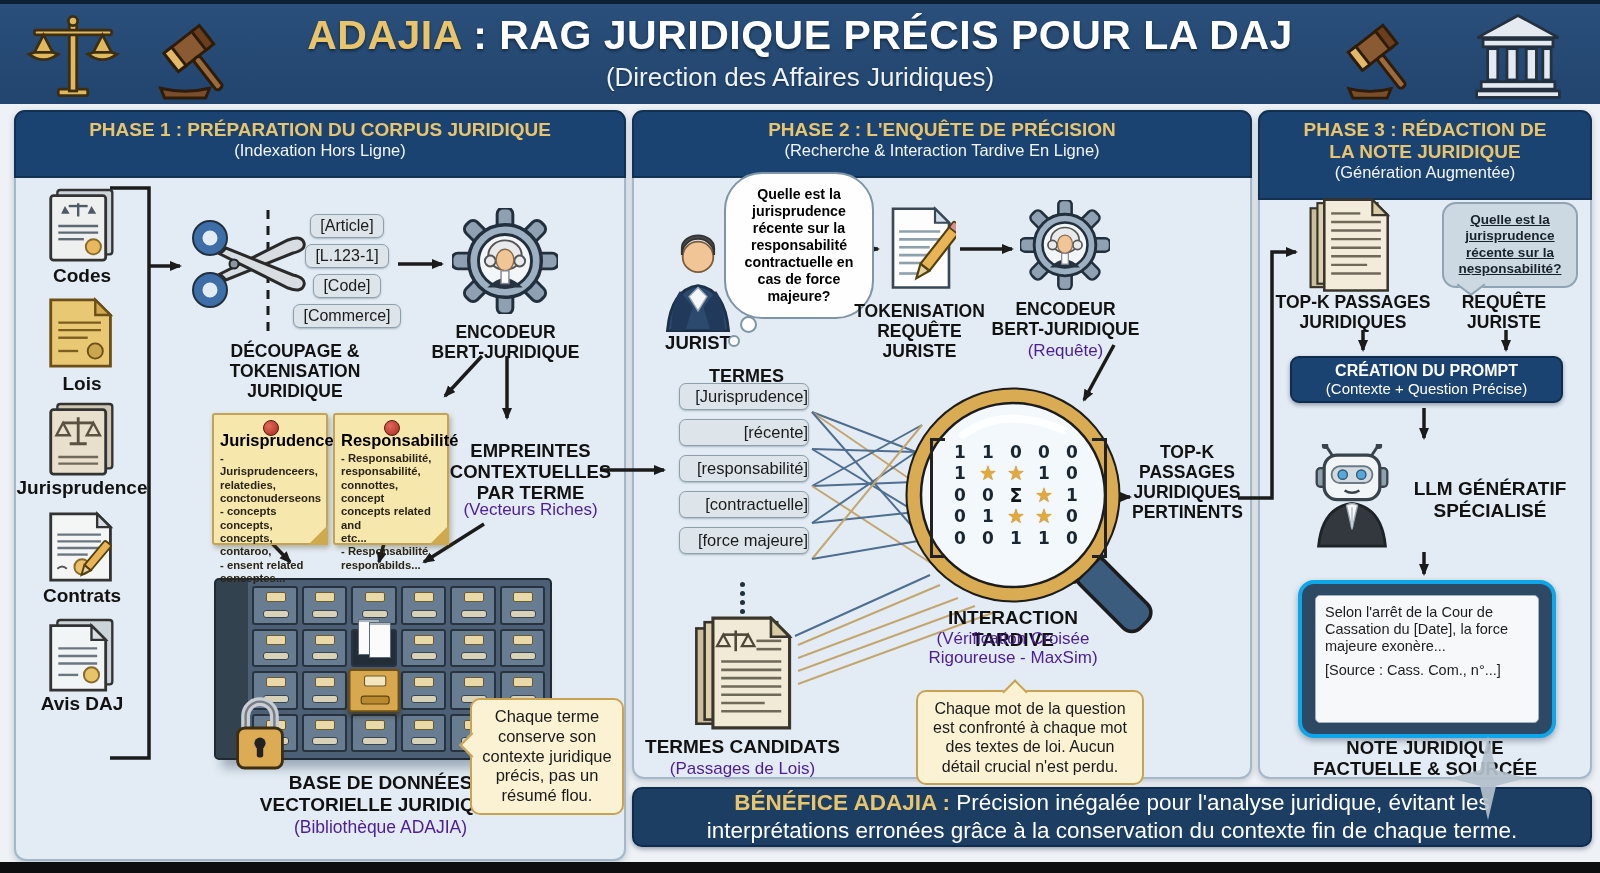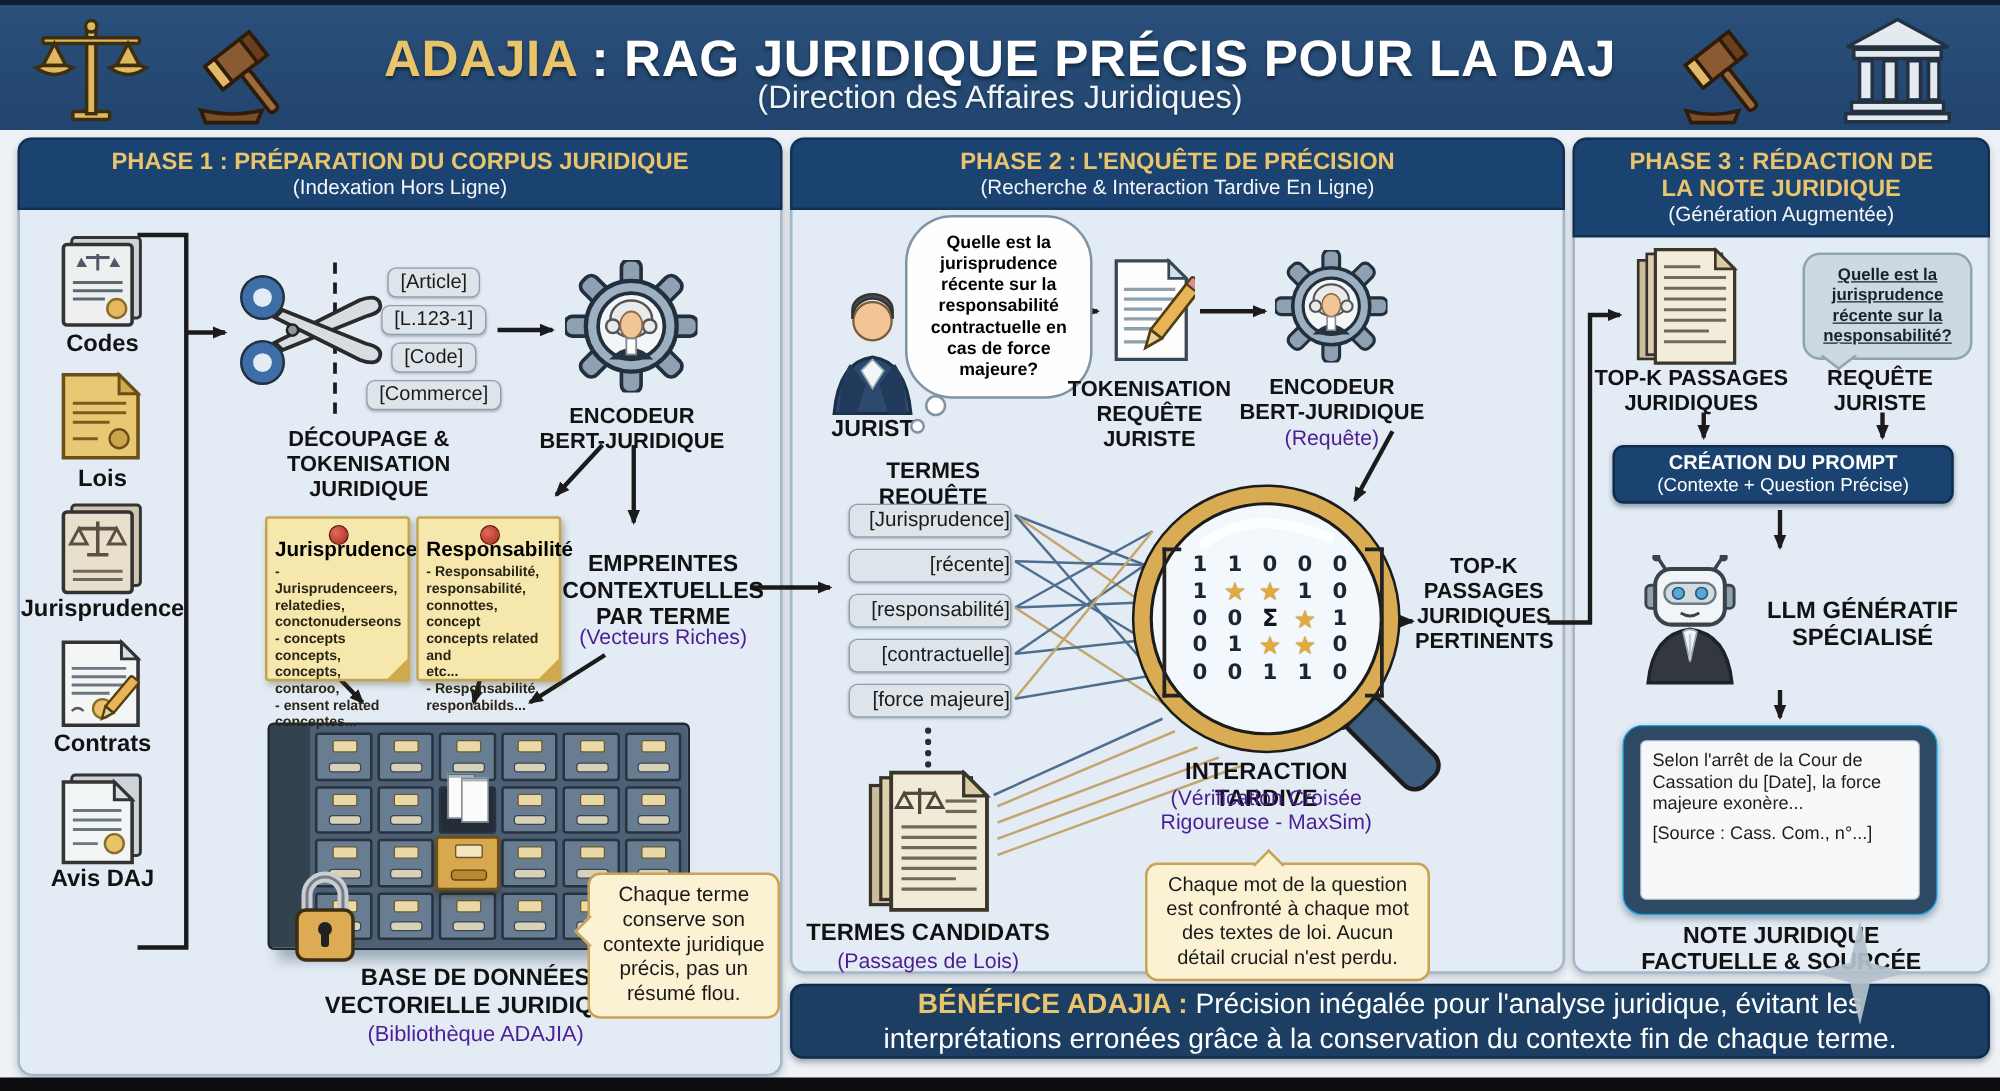"ADAJIA : RAG JURIDIQUE PRÉCIS" .main-title { margin-top: 12px -> none }
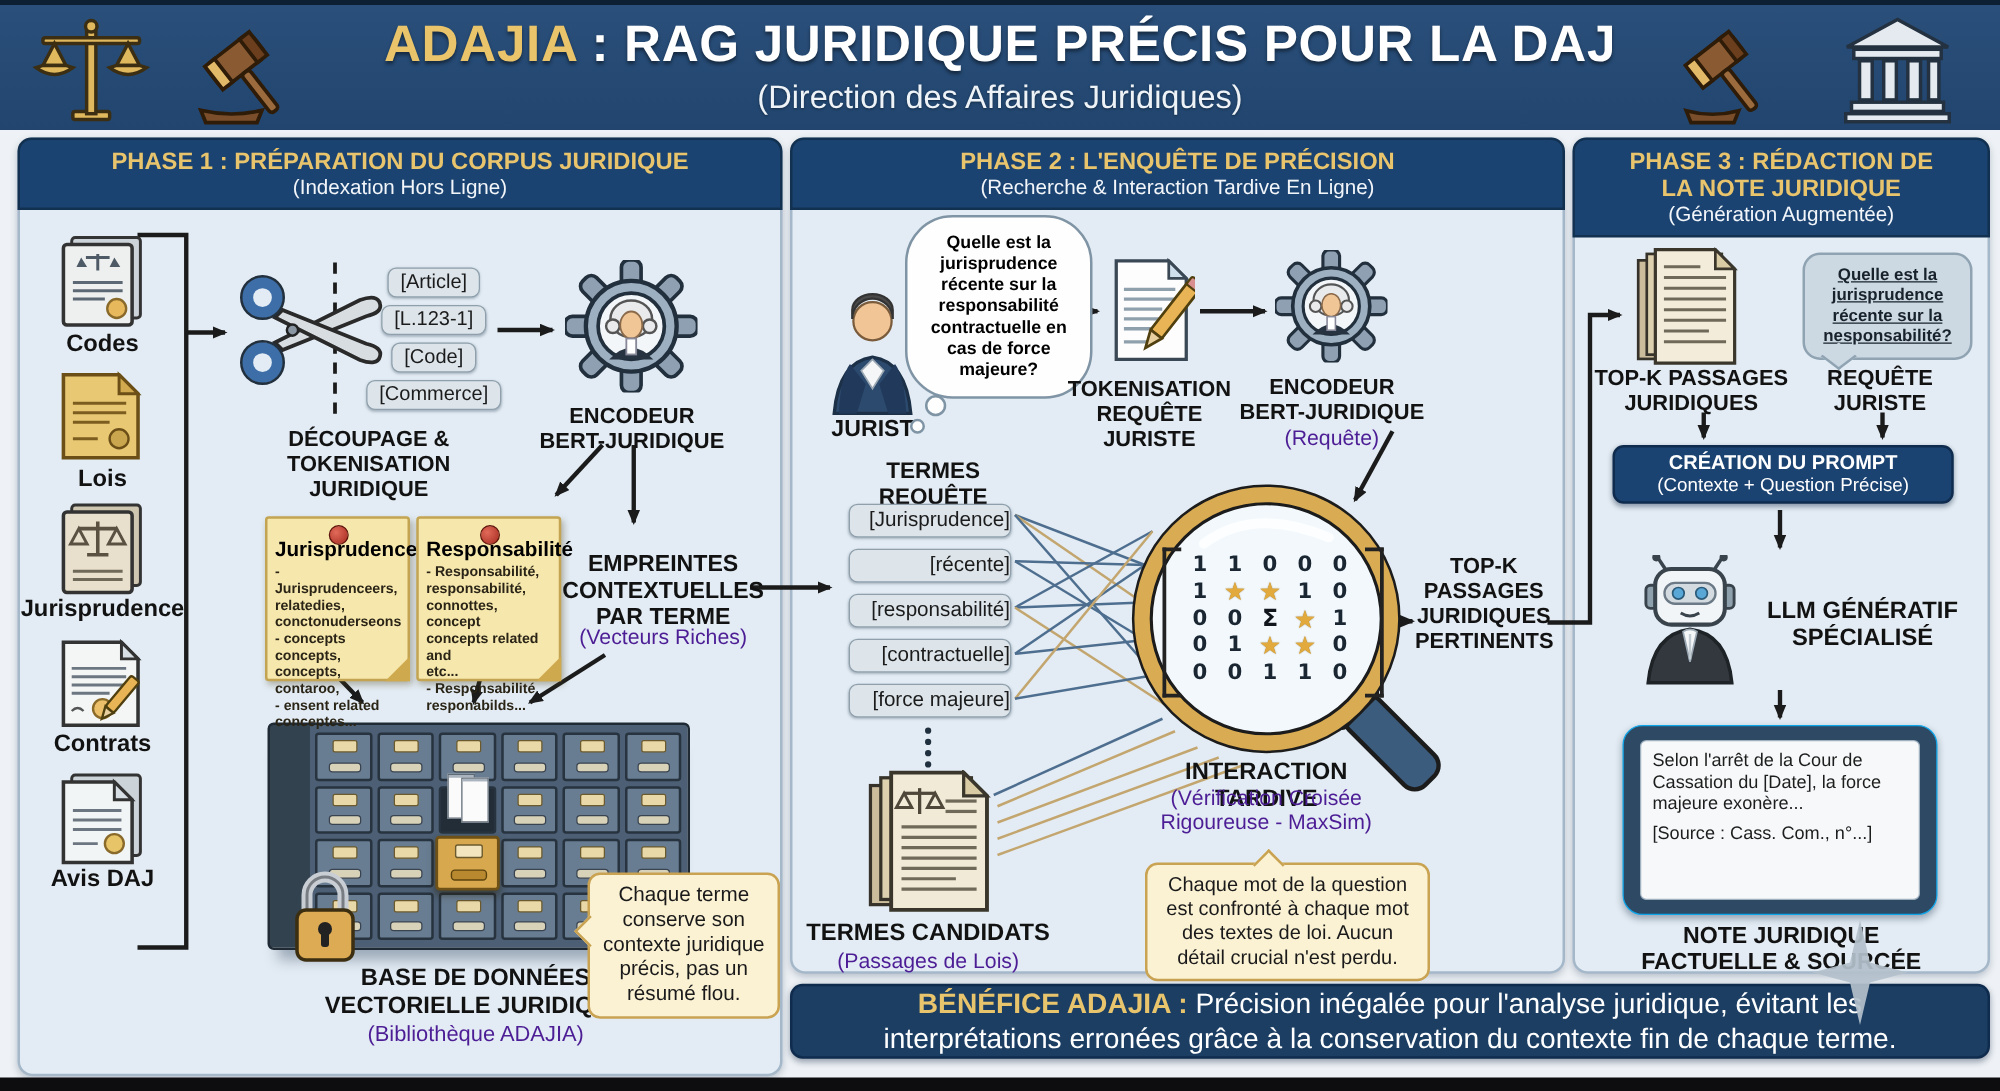"PHASE 1 : PRÉPARATION DU" .phead { padding: 7px 4px 6px -> 7px 4px 16px }
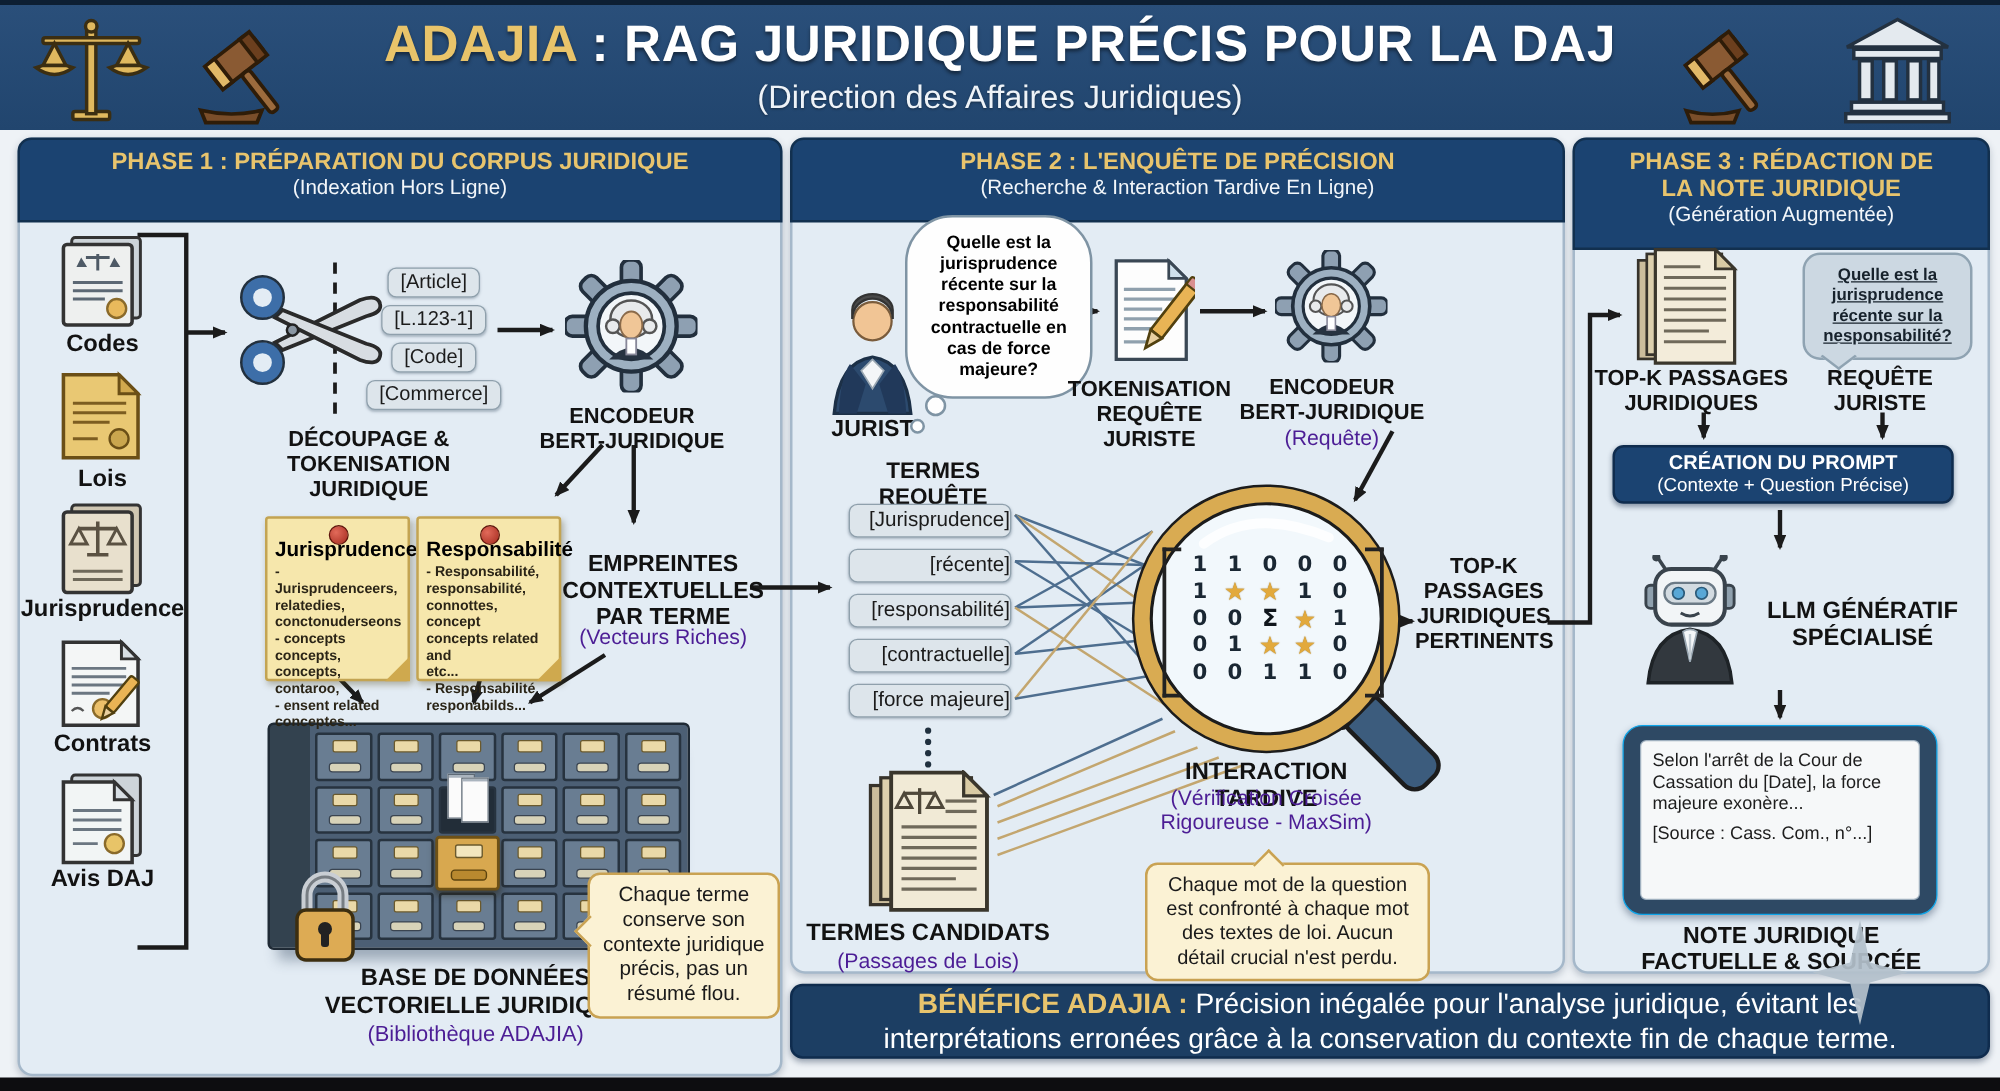"[Jurisprudence]" div.abs { top: 403px -> 383px }
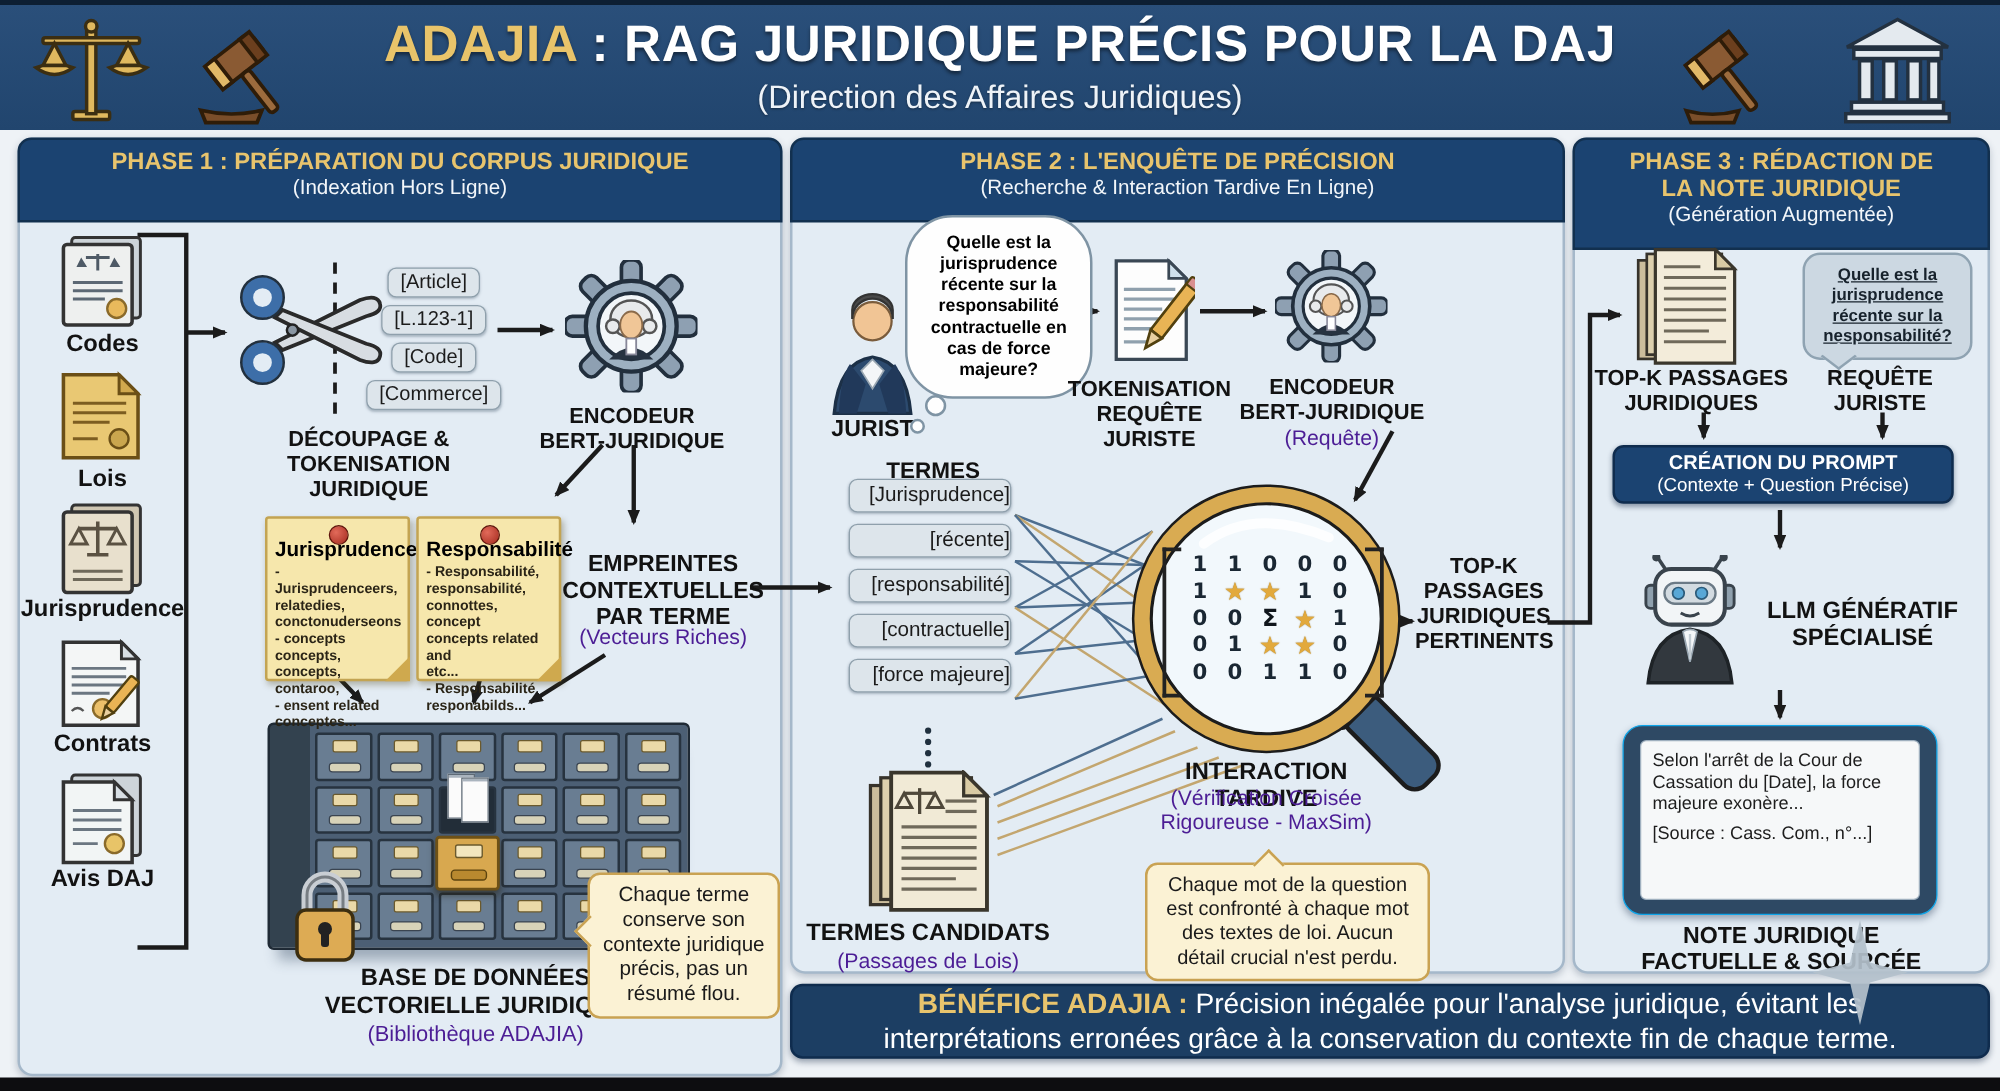"Selon l'arrêt de la Cour" .tablet { border: 1px solid #0ea5e9 -> 4px solid #0ea5e9 }
